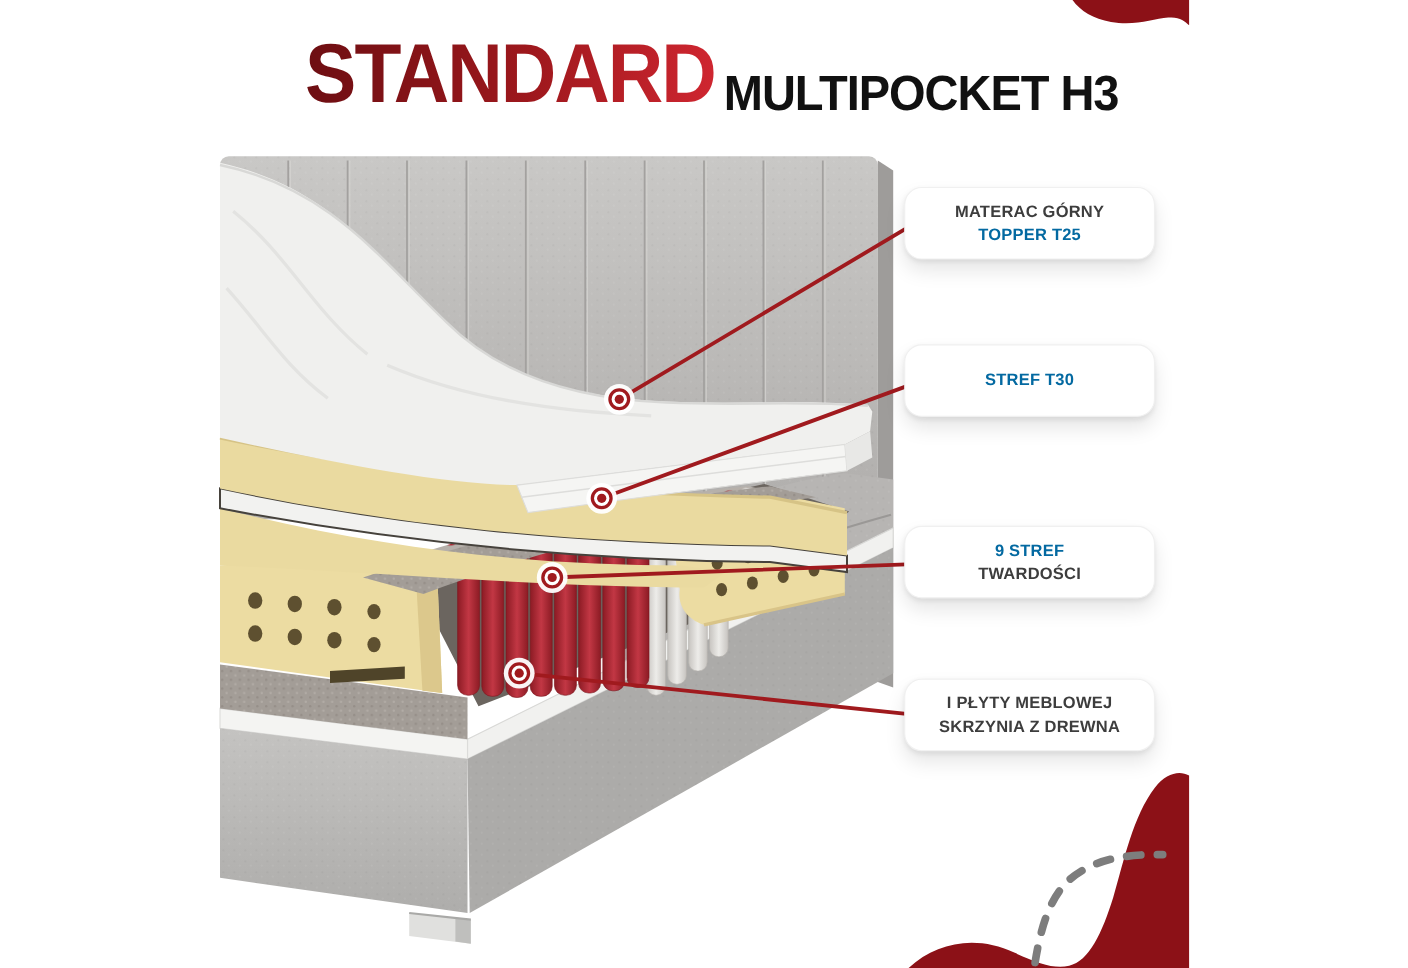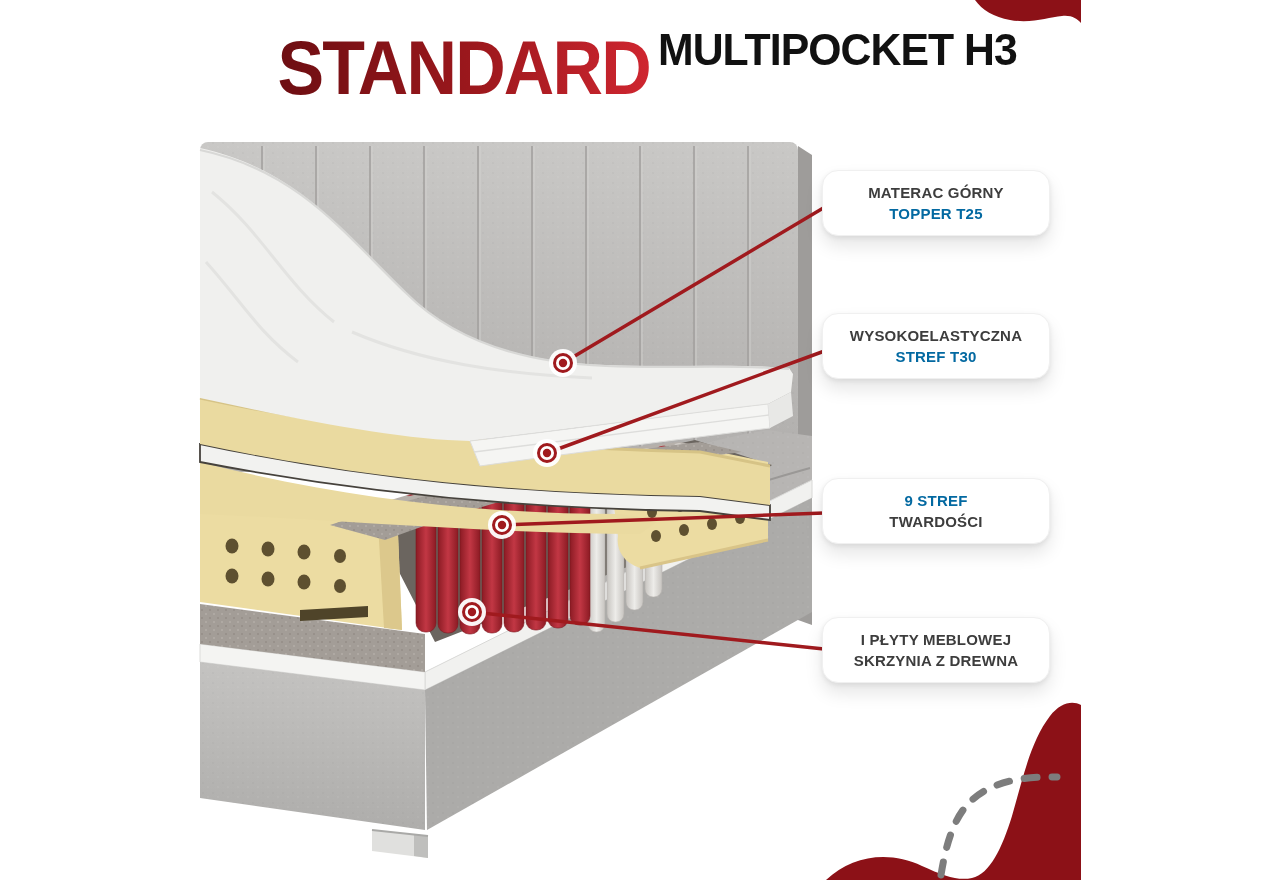"STANDARD" .title-row { align-items: flex-start -> flex-end }
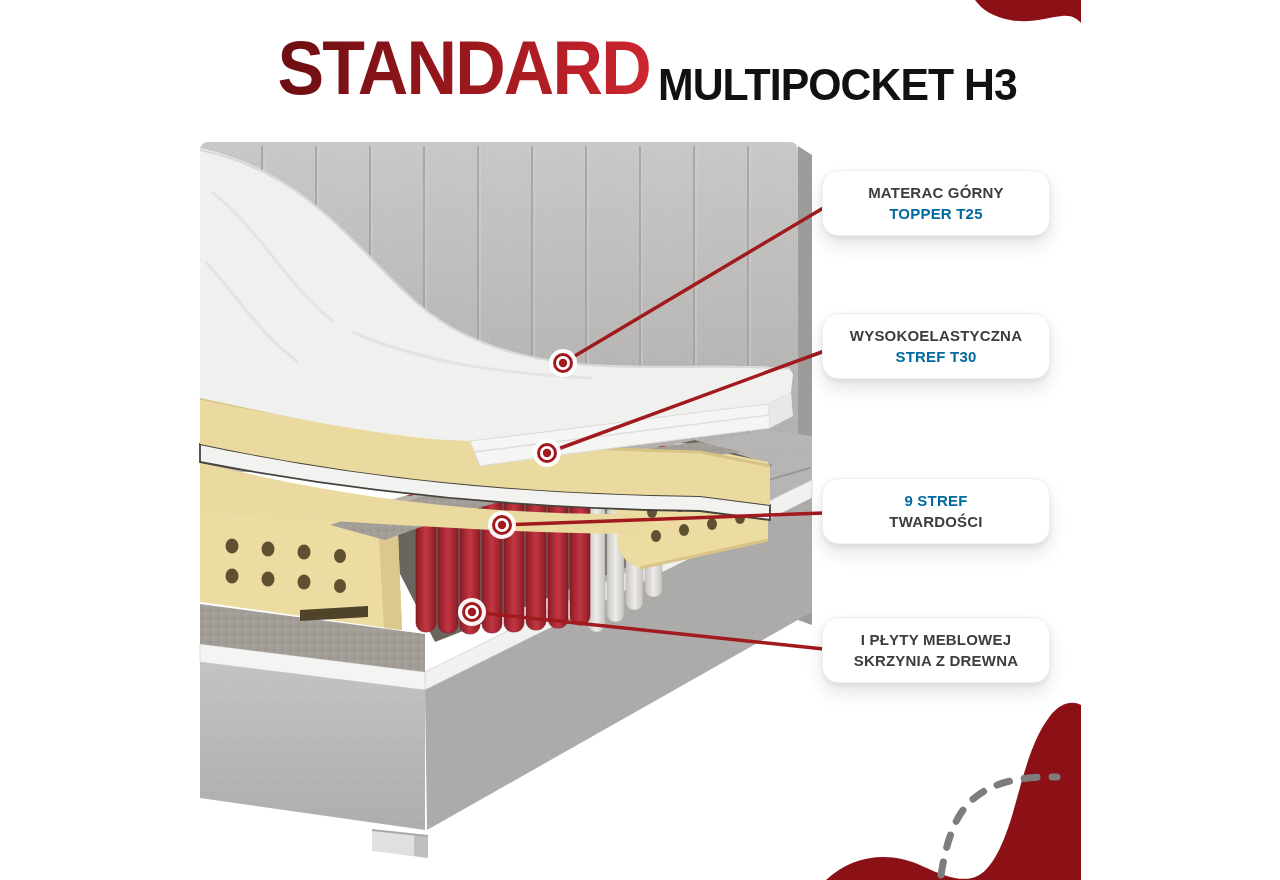"WYSOKOELASTYCZNA" span.l { html: <span>WYSOKOELASTYCZNA</span> -> none }
